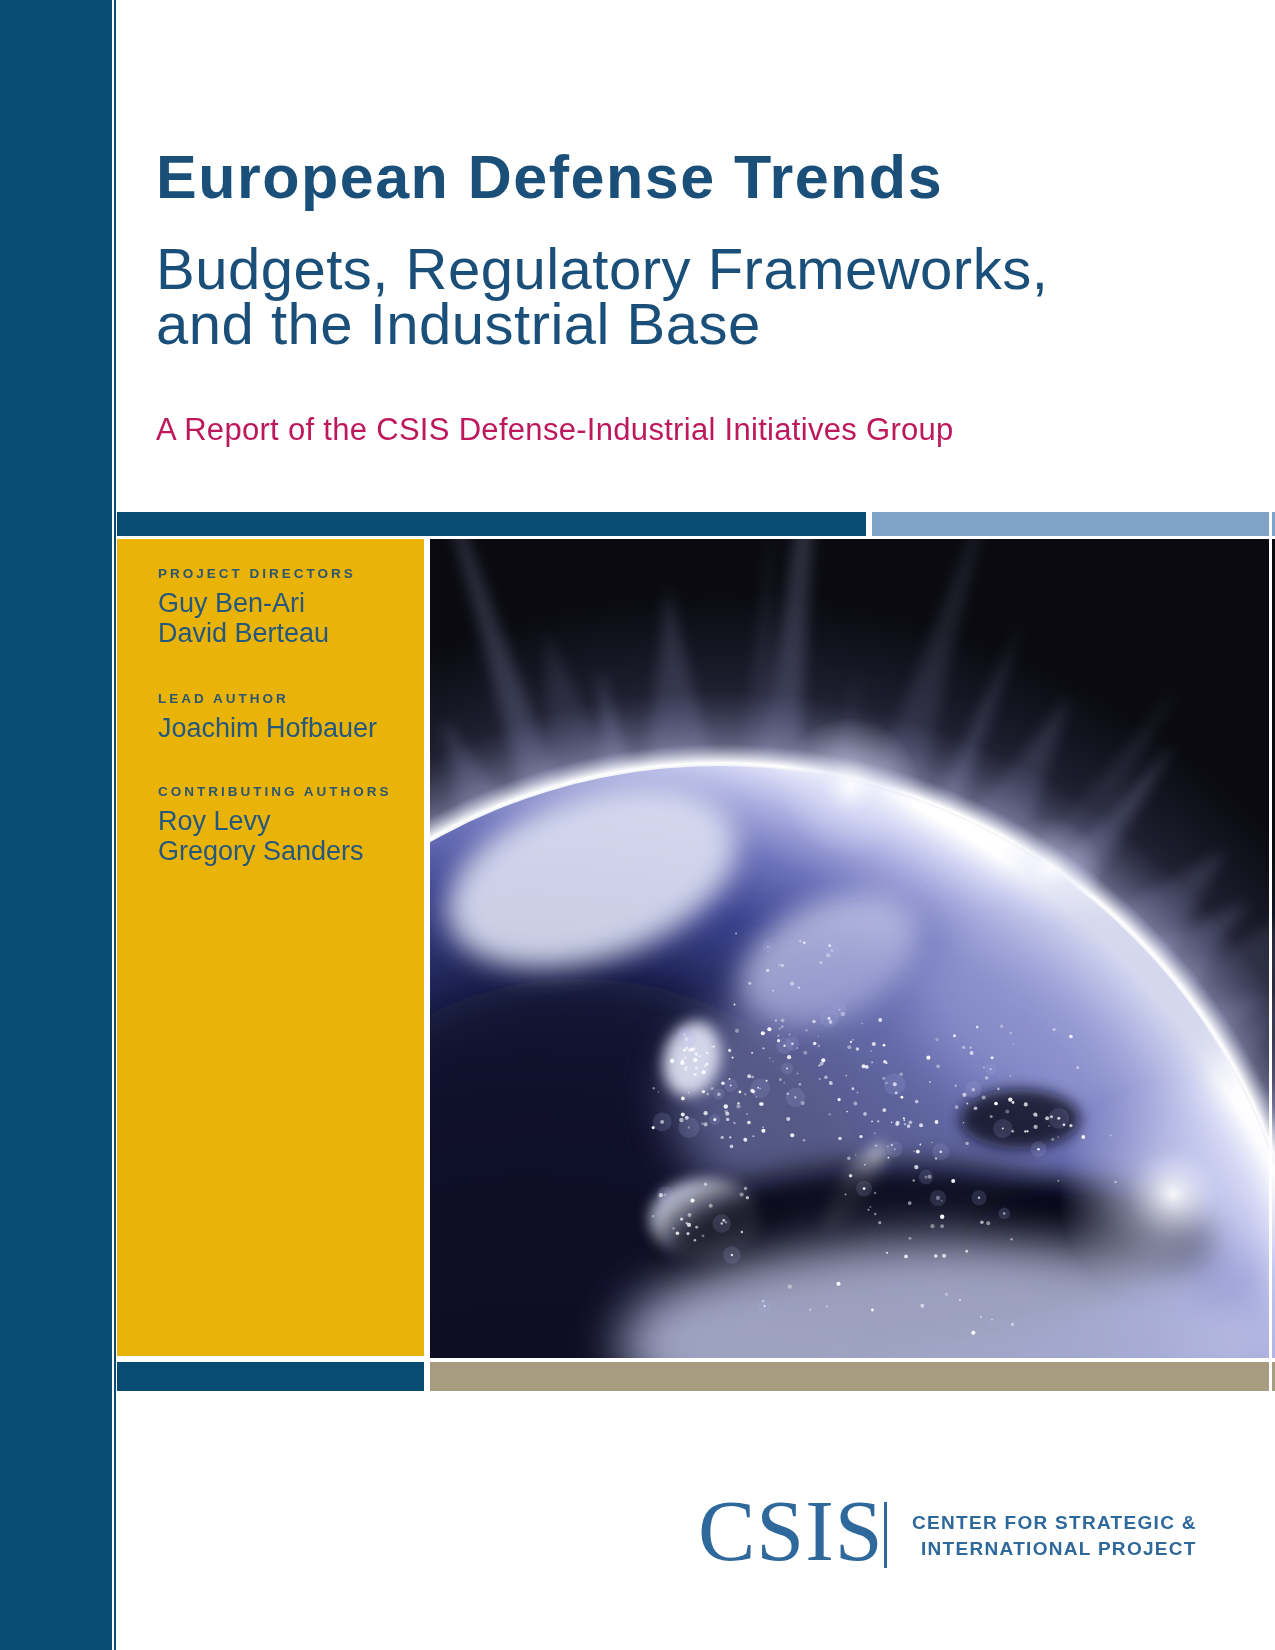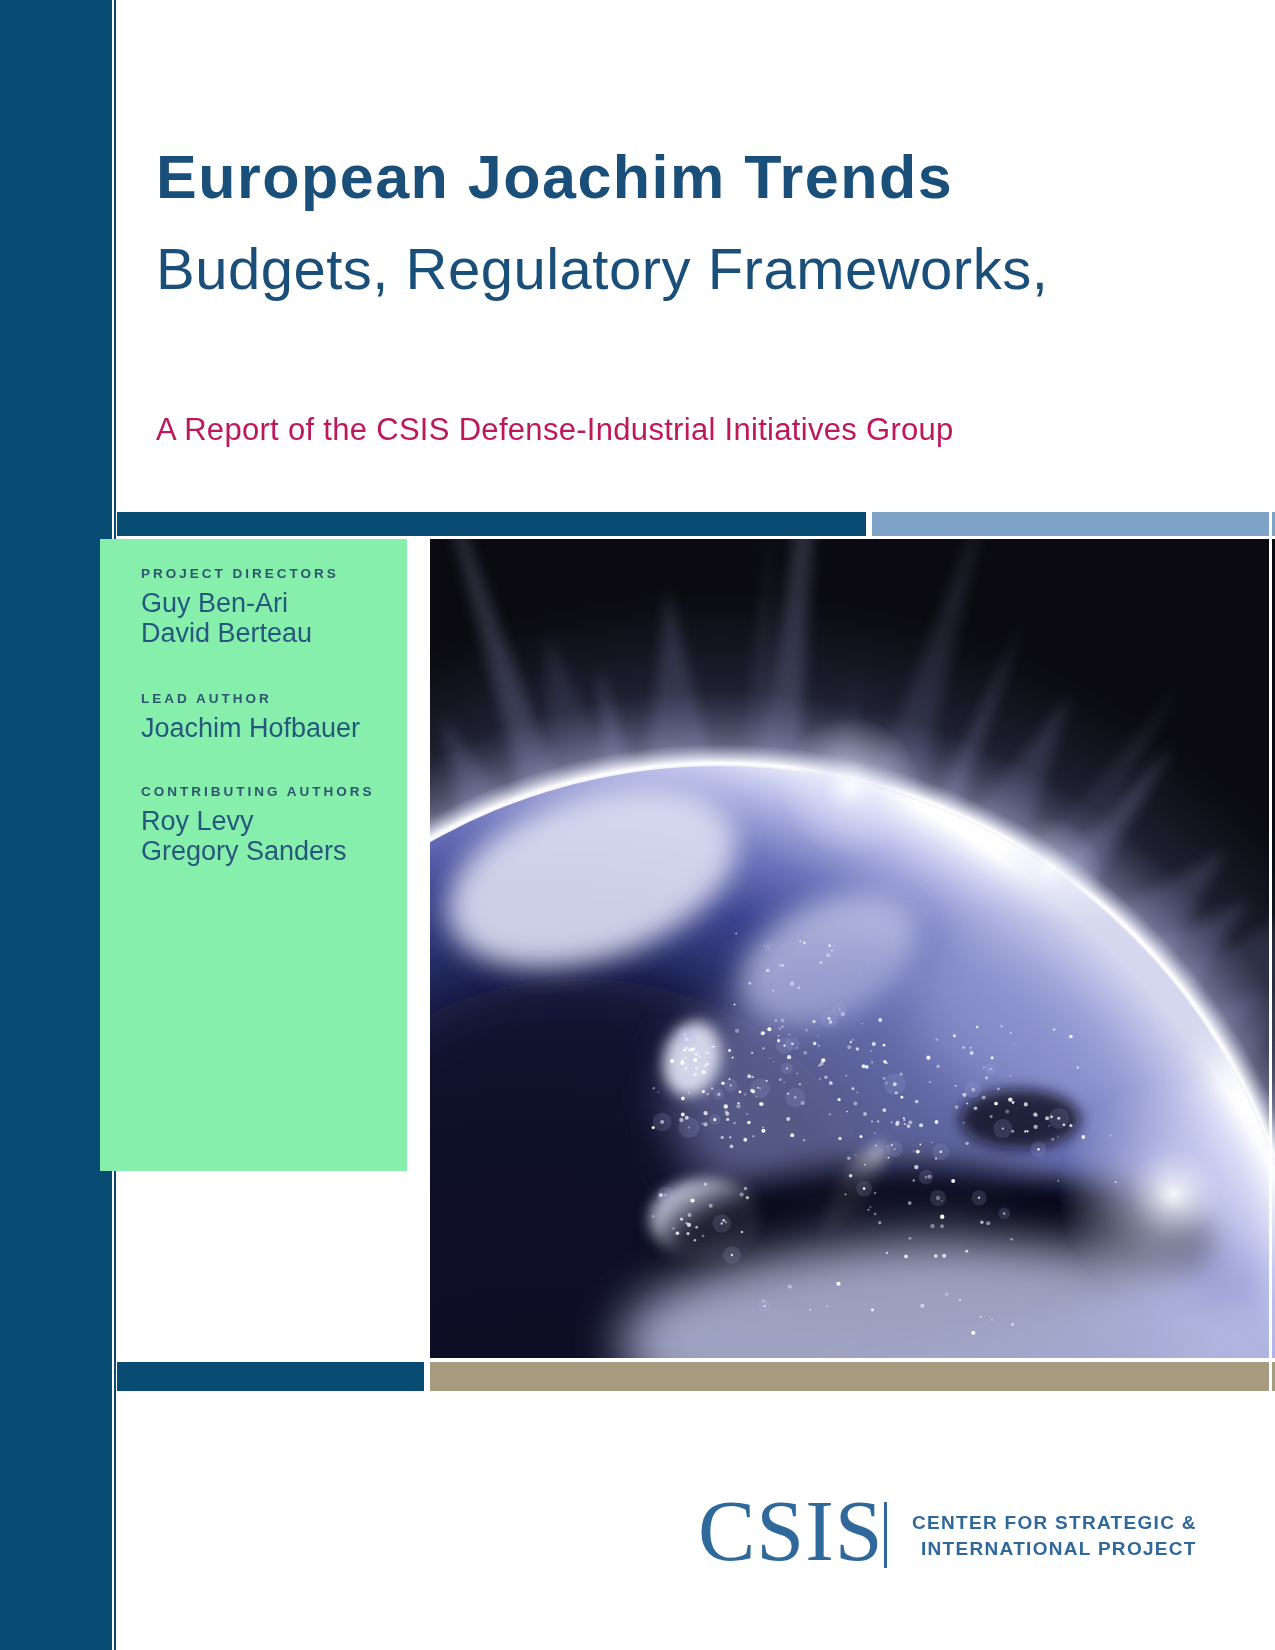"European Joachim Trends" h1 { text: Joachim -> Defense }
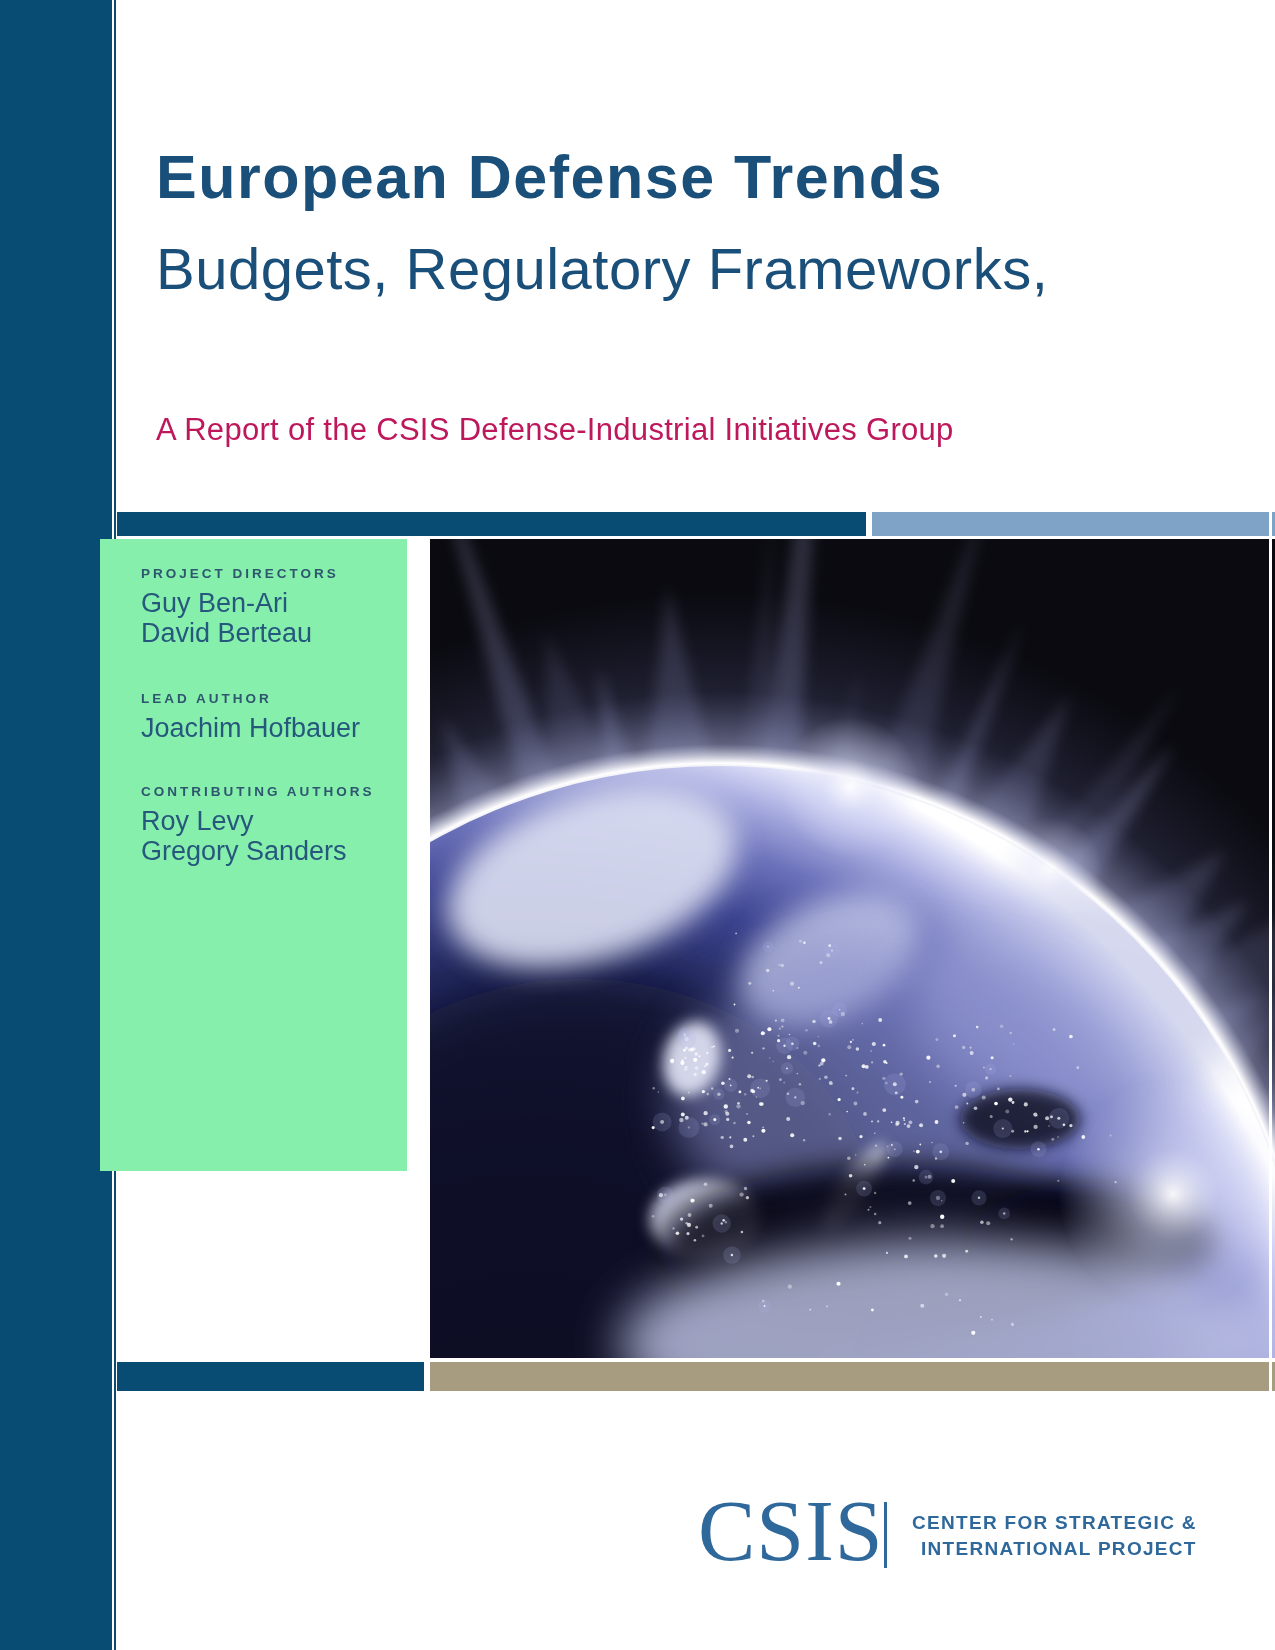"and the Industrial Base" div { html: none -> <div>and the Industrial Base</div> }
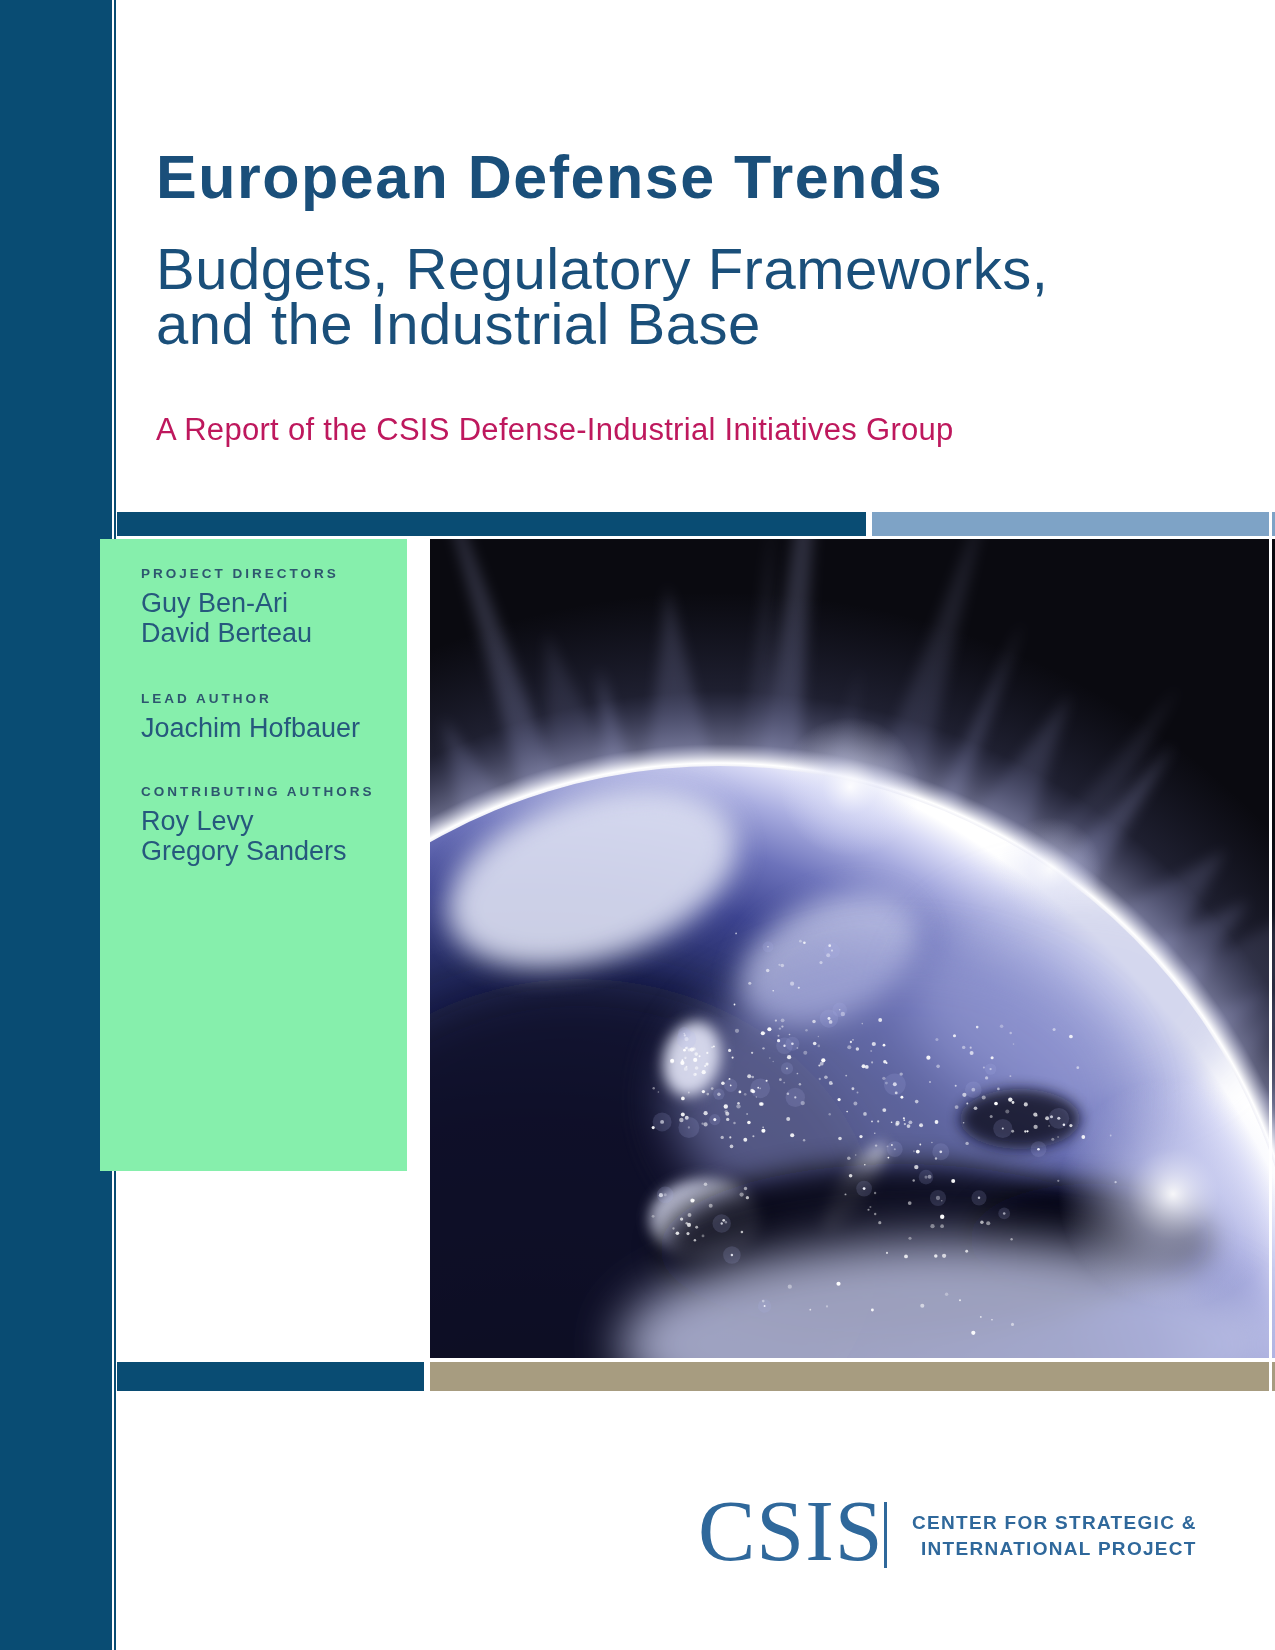"PROJECT DIRECTORS" .credits { background: #86efac -> #eab308; height: 632px -> 817px; left: 100px -> 117px }
